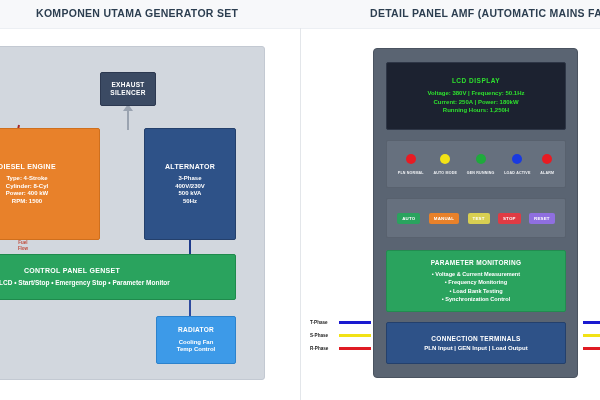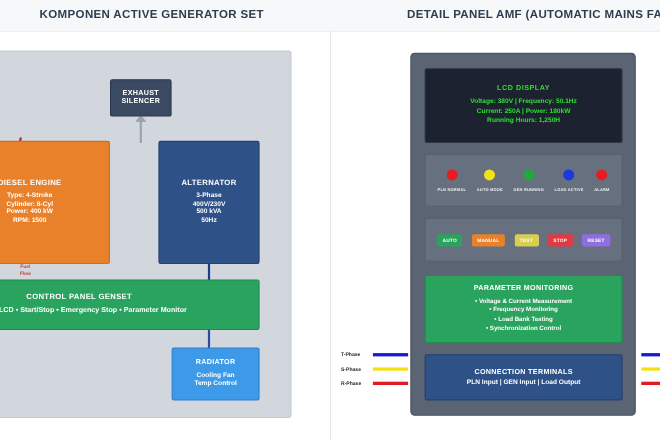"KOMPONEN ACTIVE GENERATOR SET" div.hdr-title { text: ACTIVE -> UTAMA }
